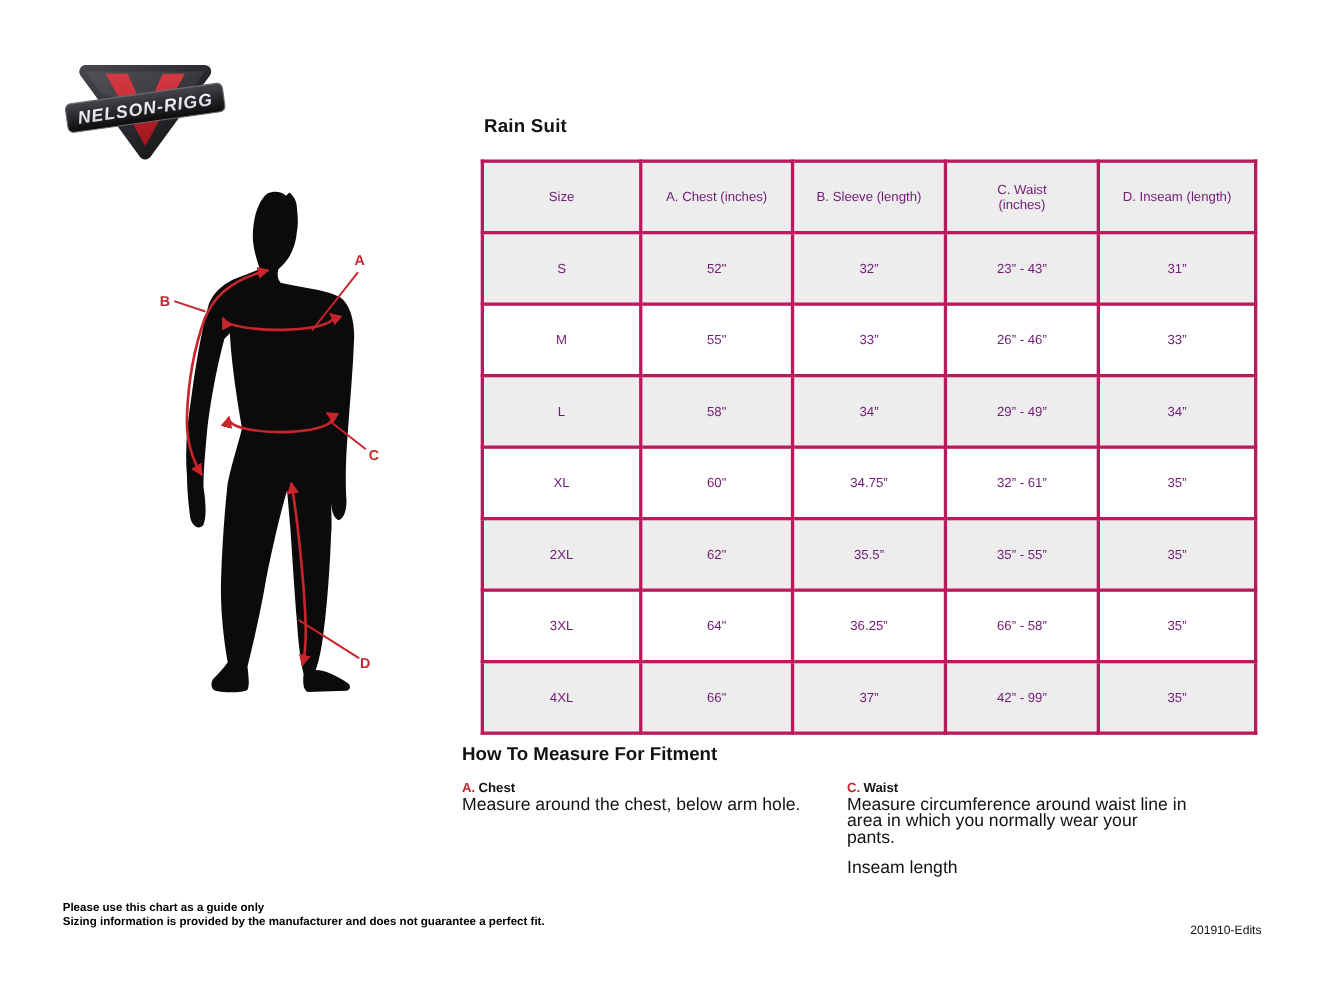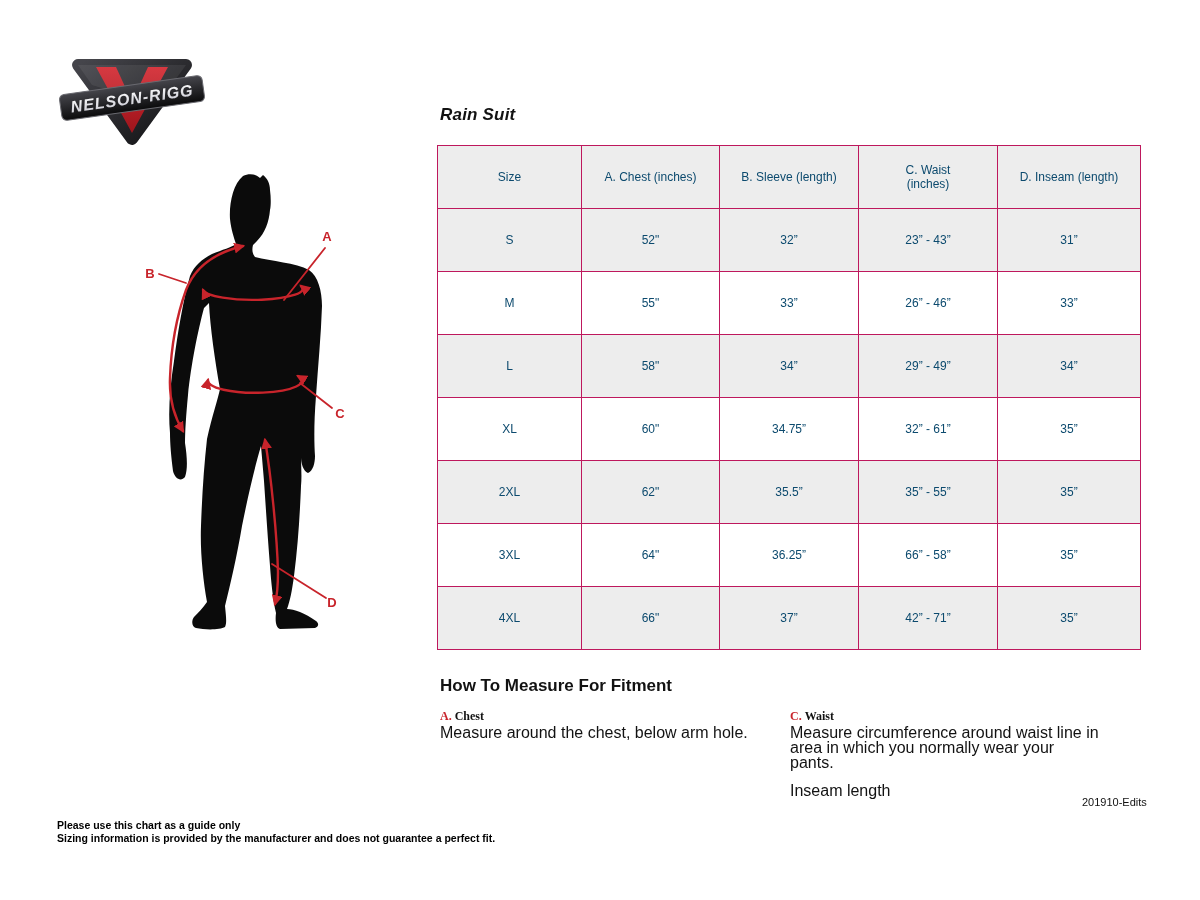"Rain Suit" .title { font-style: italic -> none }
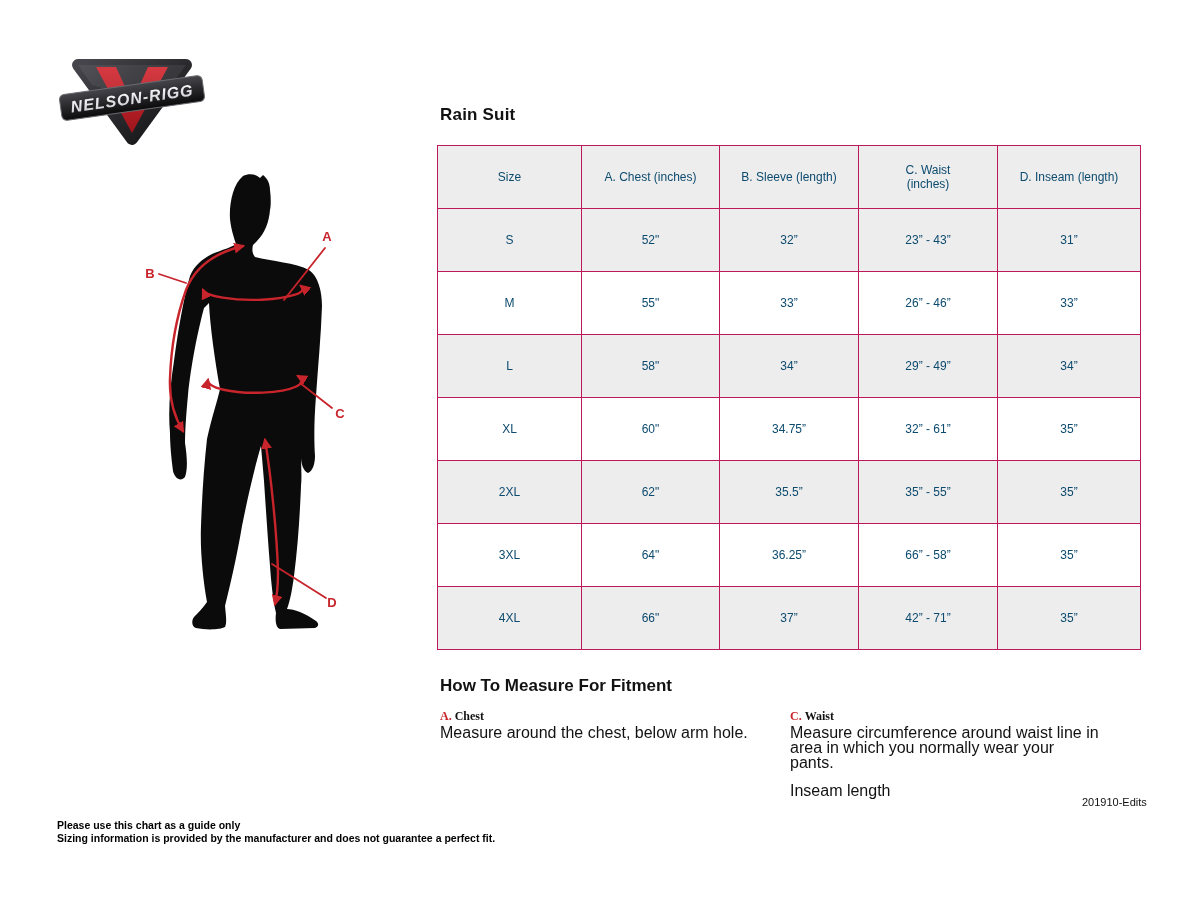"Size" .size-table th, .size-table td { border: 1px solid #be185d -> 3px solid #be185d; color: #0c4a6e -> #701a75 }
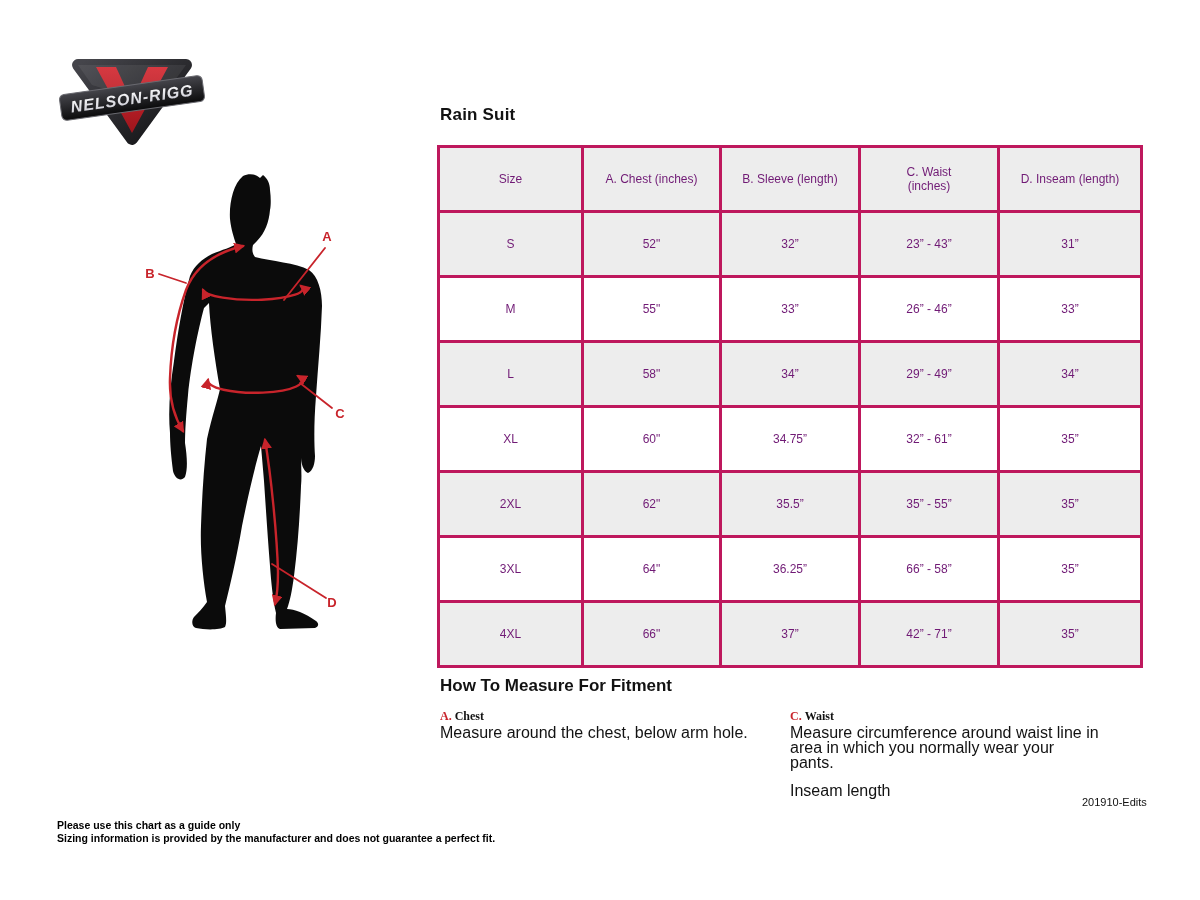"42” - 71”" td { text: 71 -> 99 }
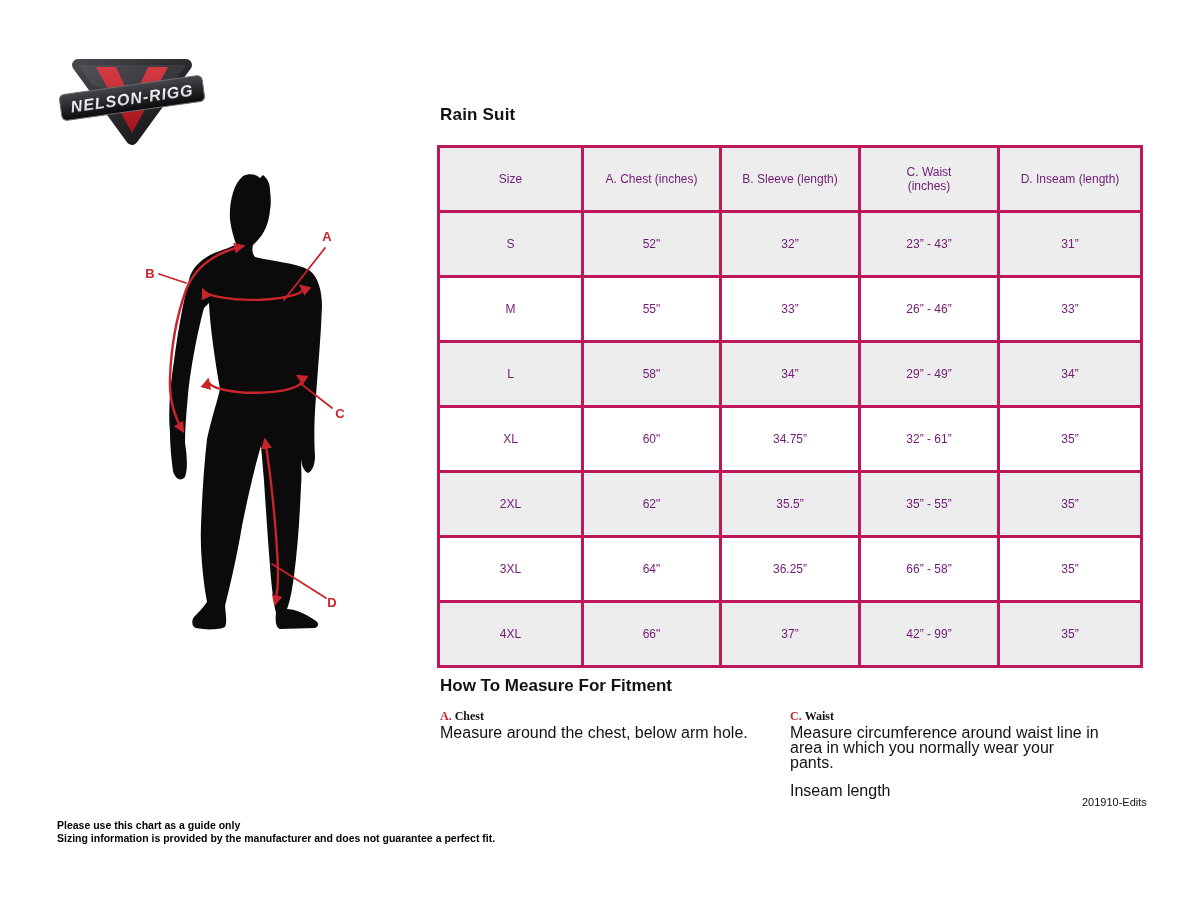"How To Measure For Fitment" .measure { left: 440px -> 420px }
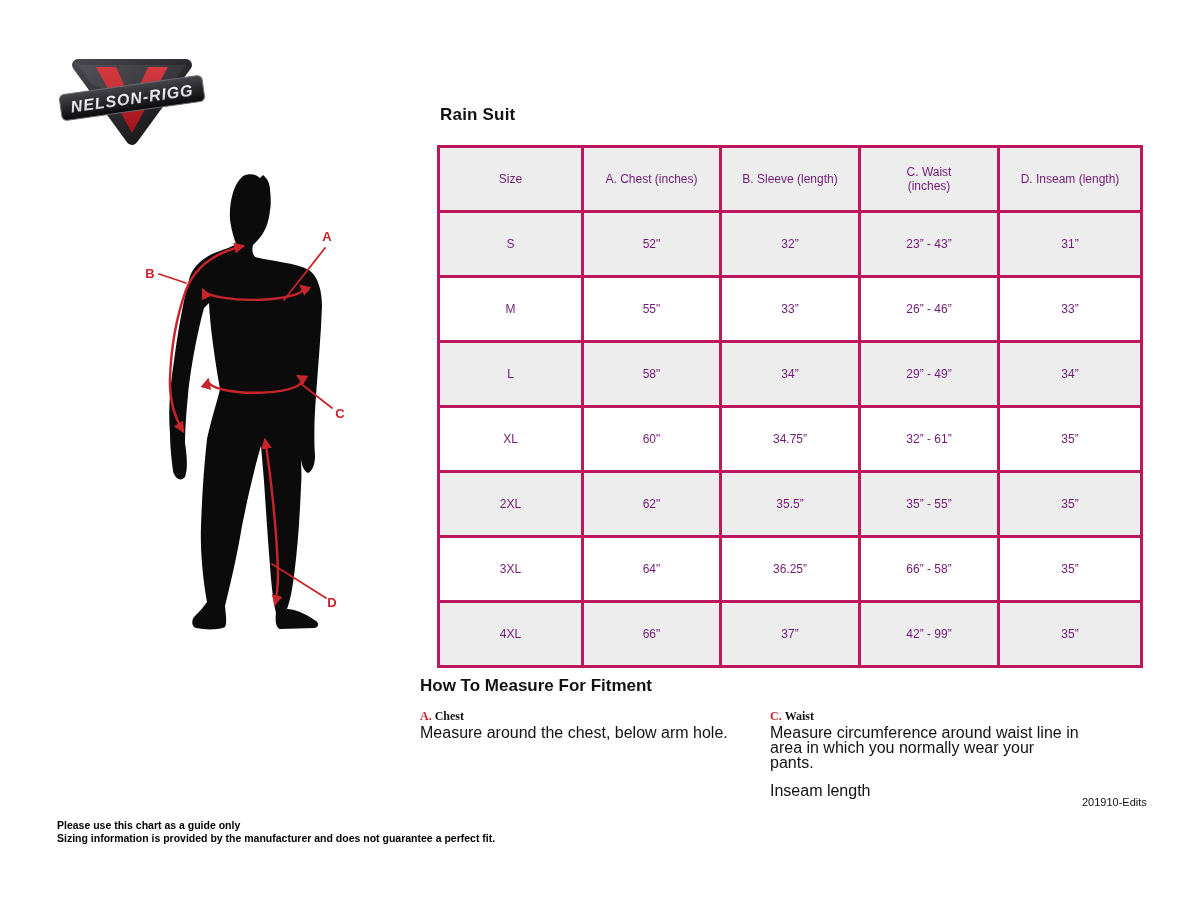"A. Chest" .mtitle { font-family: Liberation Serif, serif -> none }
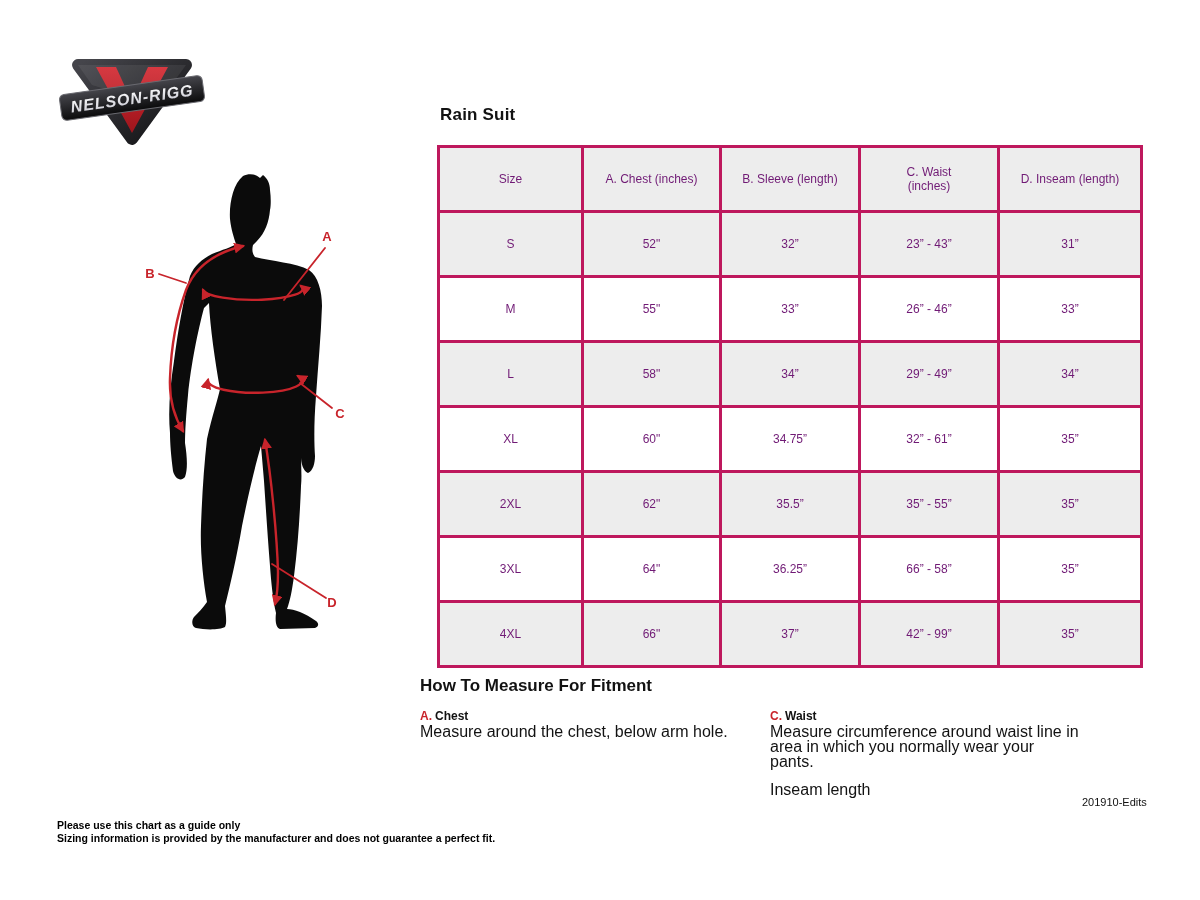"201910-Edits" .docref { top: 796px -> 840px }
